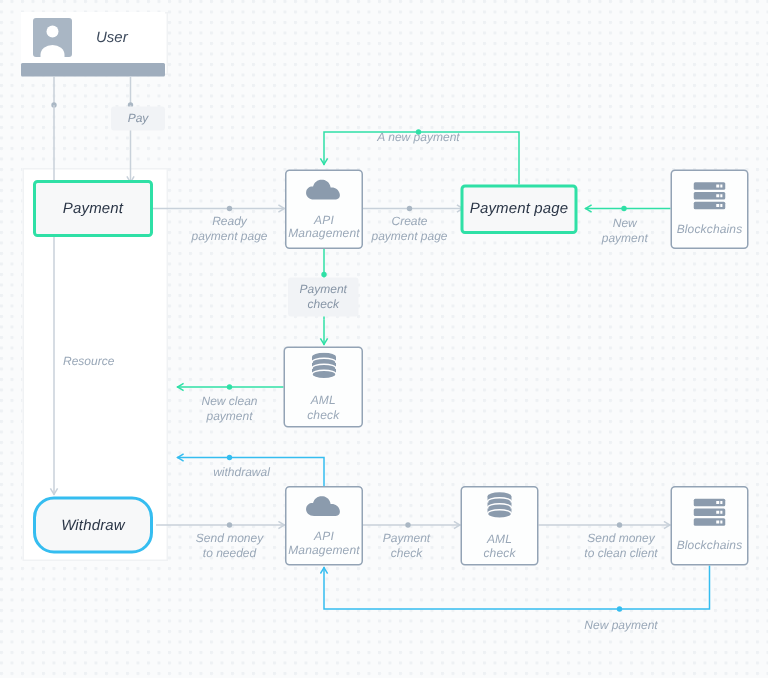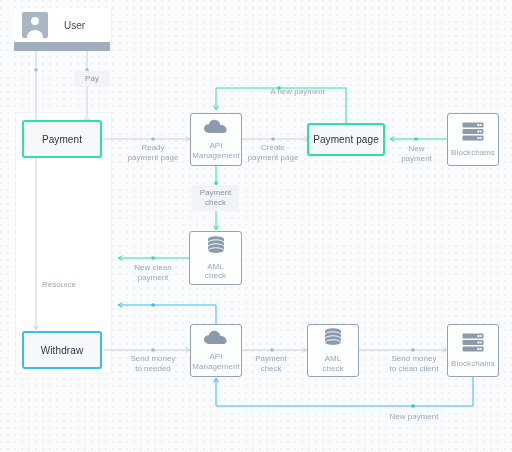"User" #canvas { font-style: none -> italic }
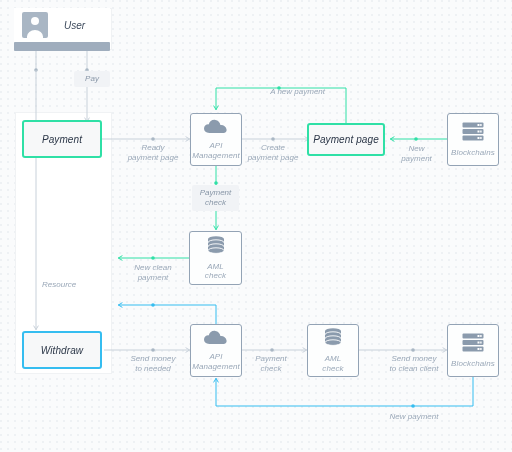"A new payment" div.elabel { text-align: right -> none }
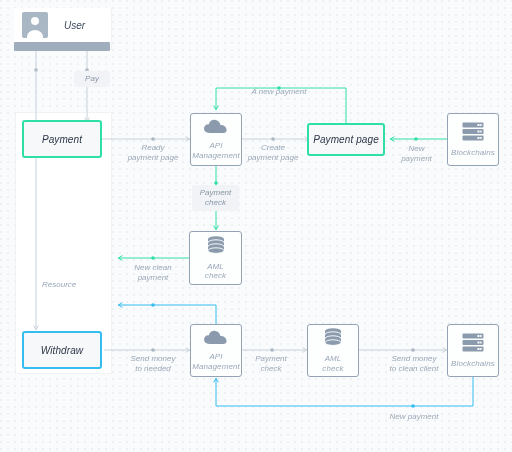"Resource" div.elabel { margin-top: 44px -> none }
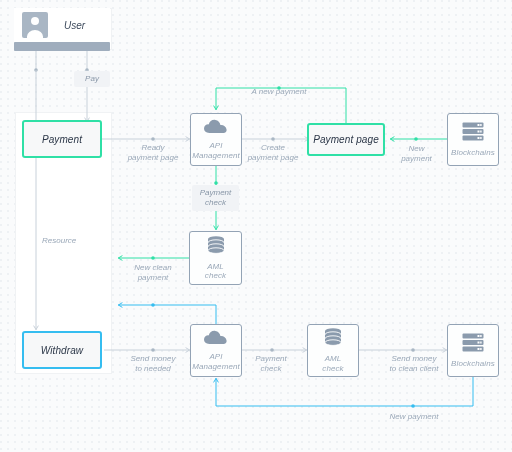"withdrawal" div { html: none -> <div>withdrawal</div> }
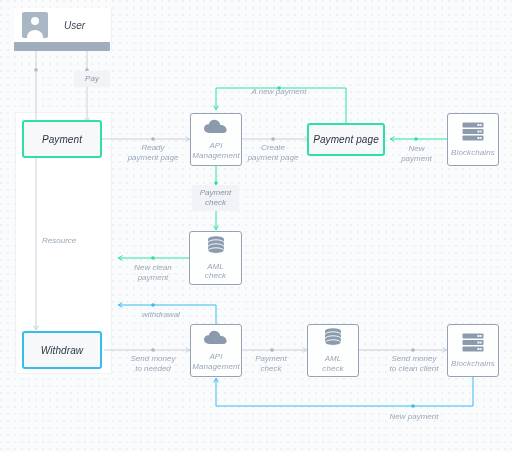"Withdraw" .proc.blue { border-radius: none -> 14px }
